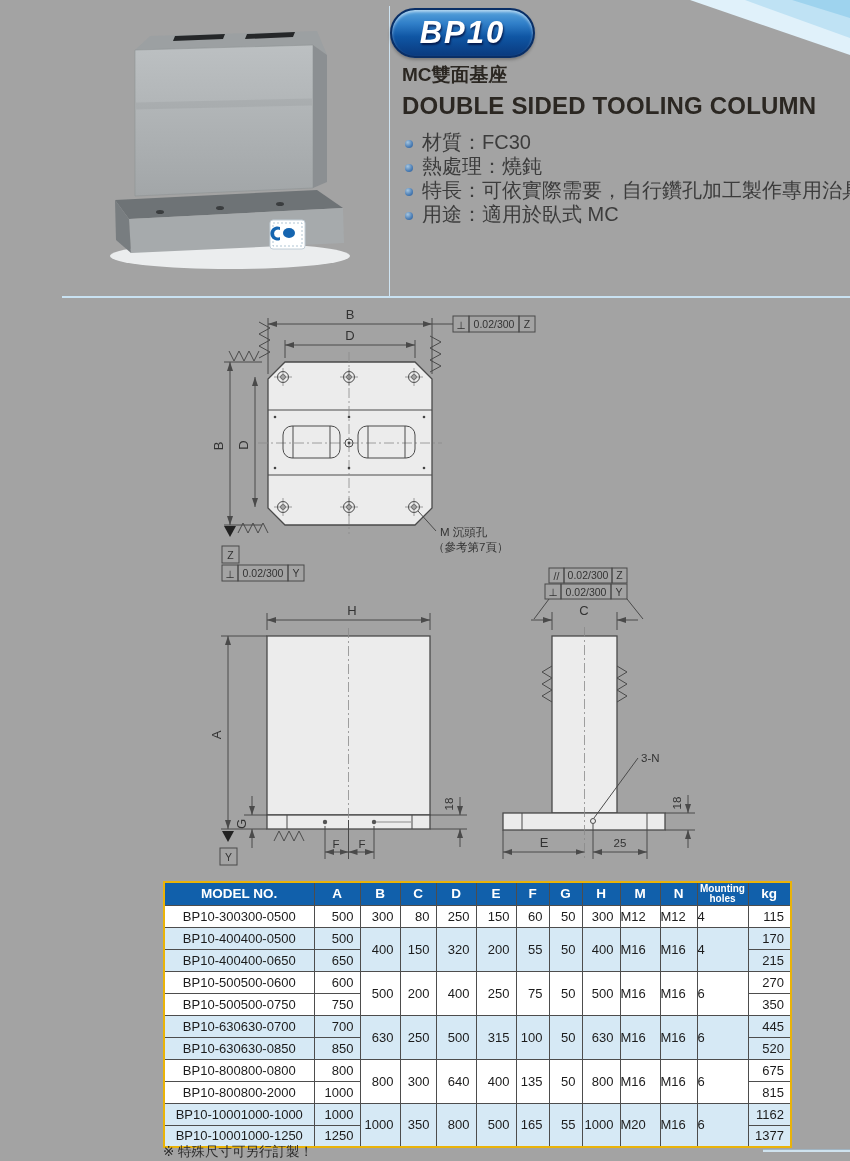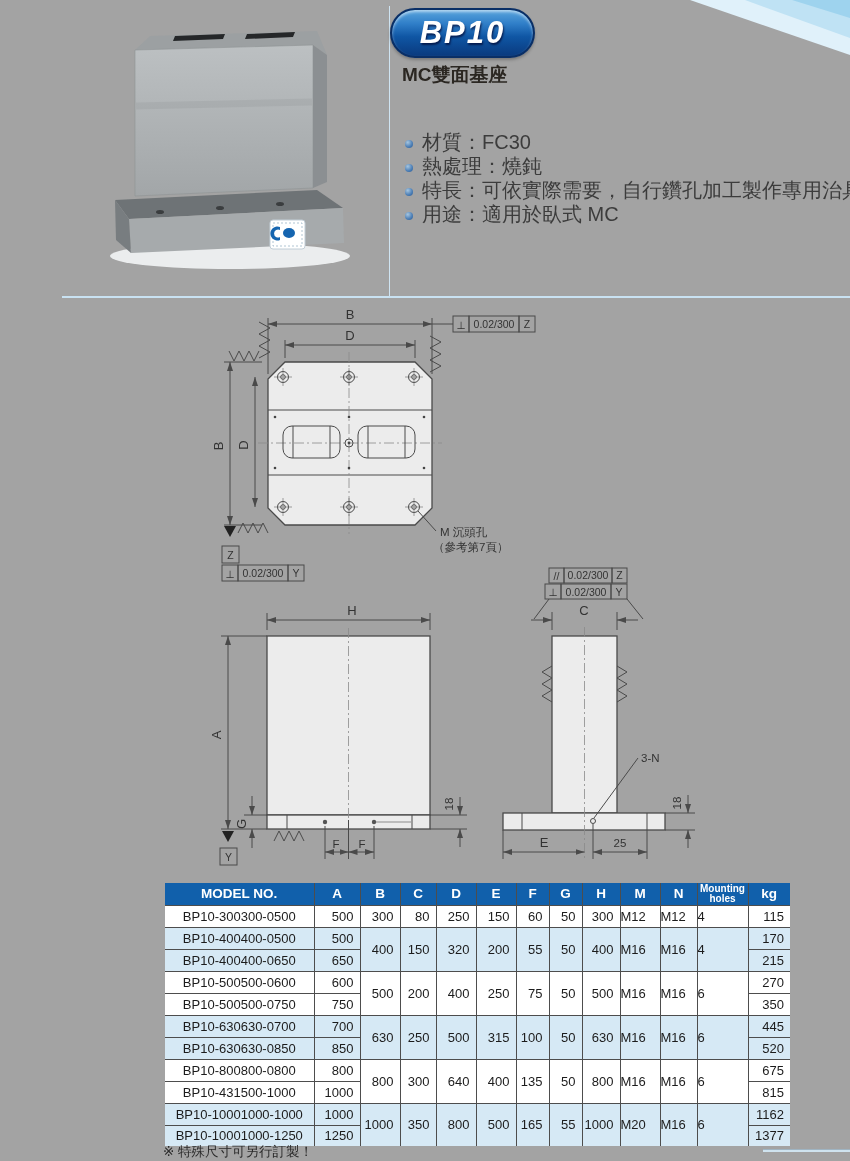"DOUBLE SIDED TOOLING COLUMN" div.title-en { html: none -> <div>DOUBLE SIDED TOOLING COLUMN</div> }
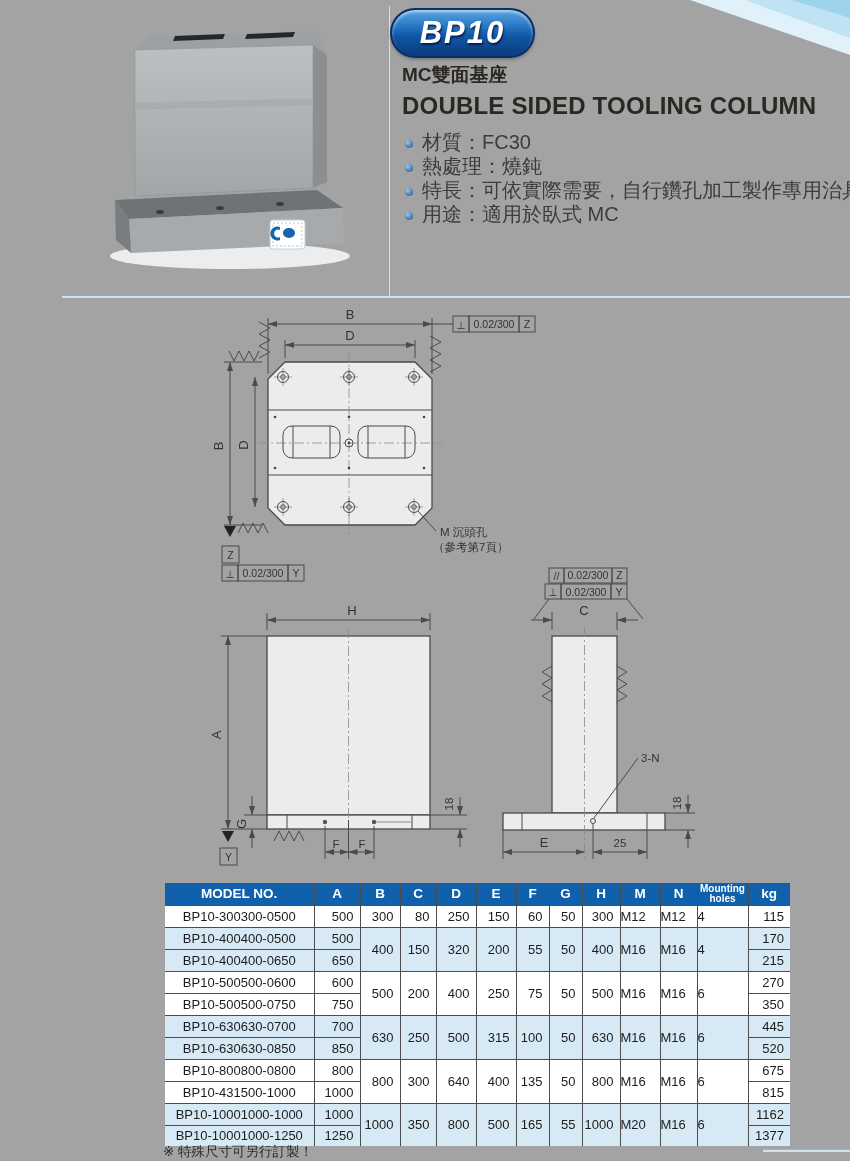"MODEL NO." .spec-table { border: 2px solid #a3a3a3 -> 2px solid #eab308 }
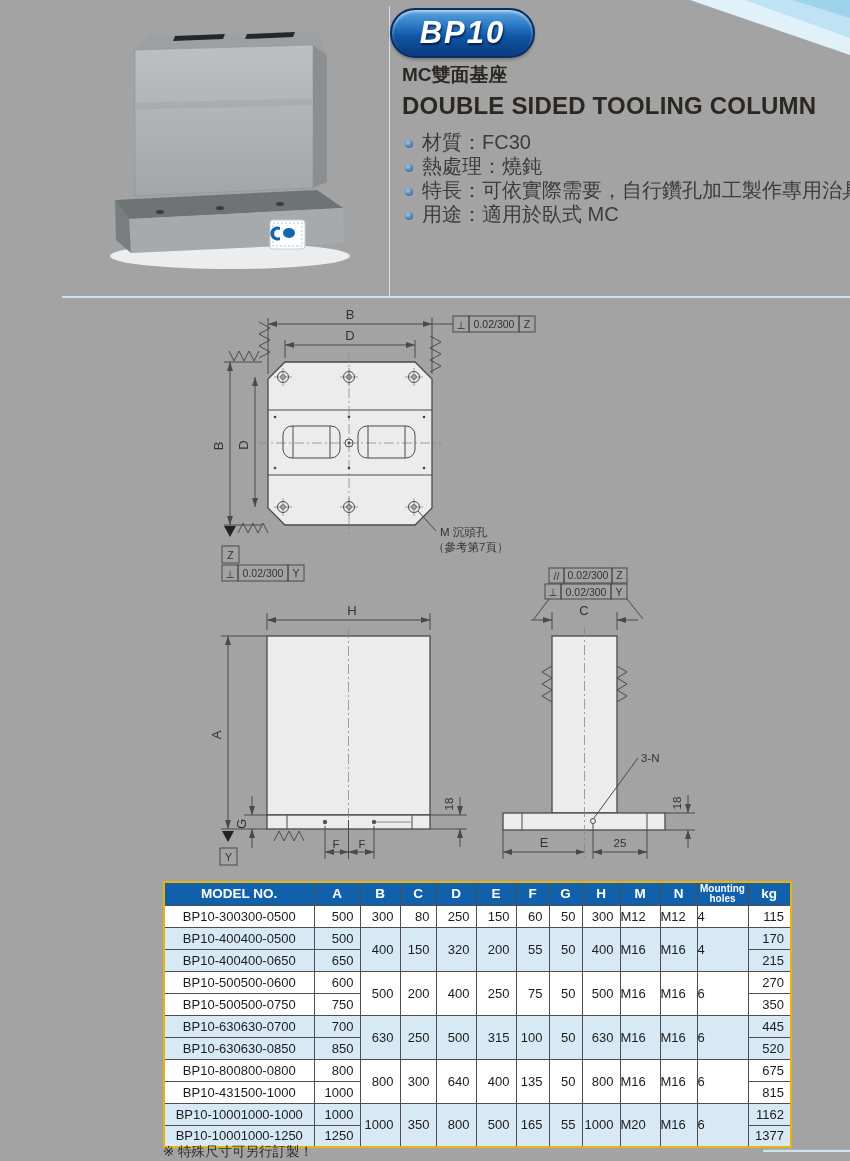"BP10-431500-1000" td.c-model { text: BP10-431500-1000 -> BP10-800800-2000 }
